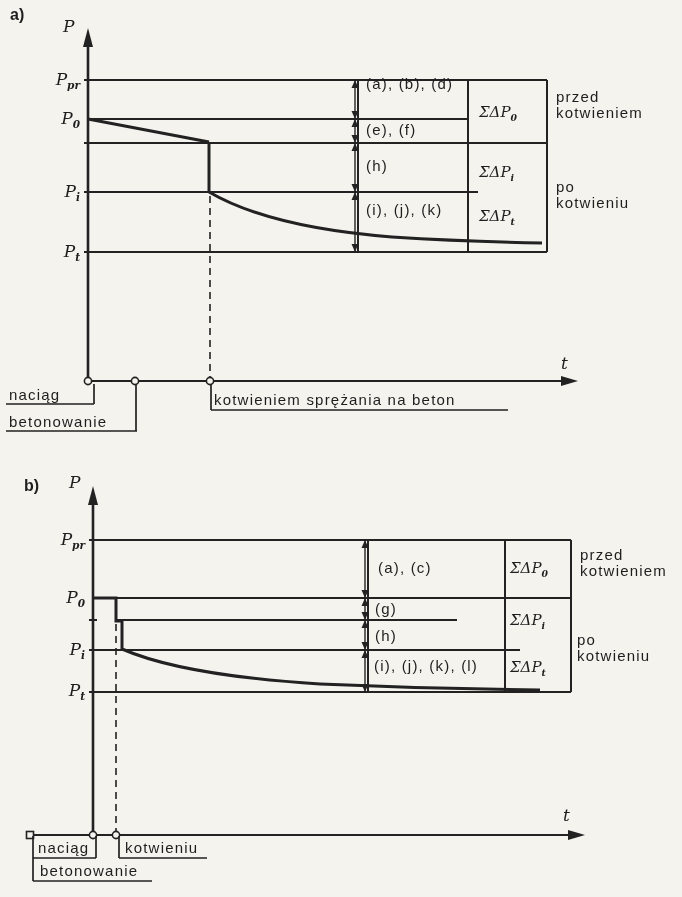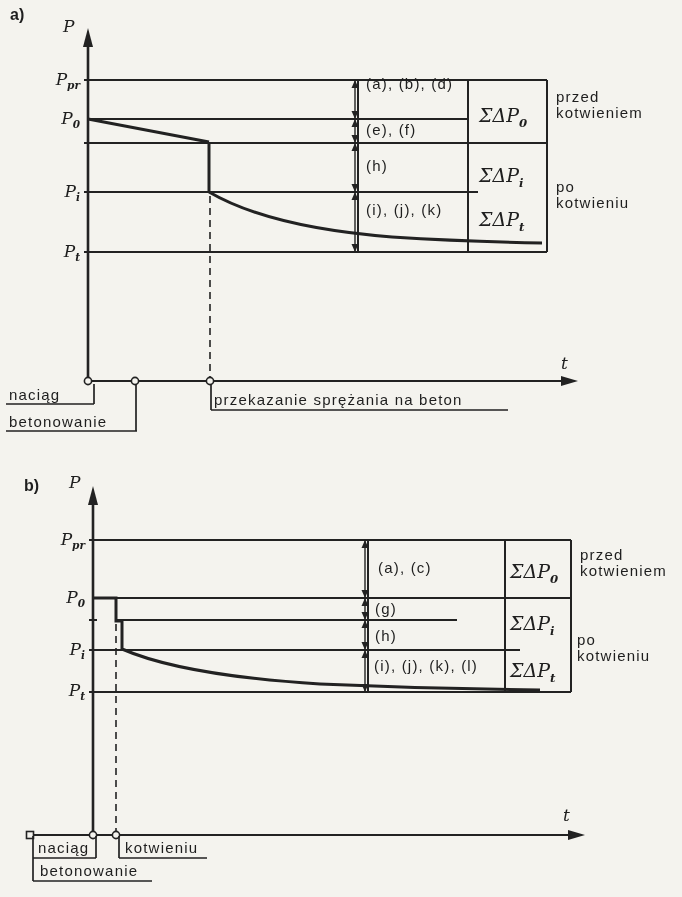"ΣΔP0" .sum { font-size: 19px -> 15px }
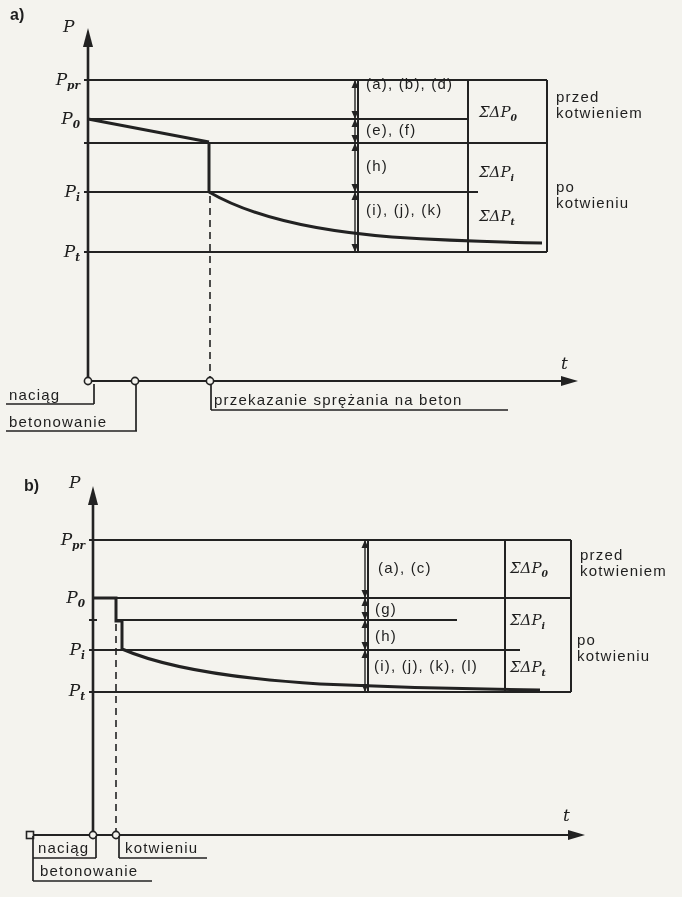"przekazanie sprężania na beton" span.lbl { text: przekazanie -> kotwieniem }
